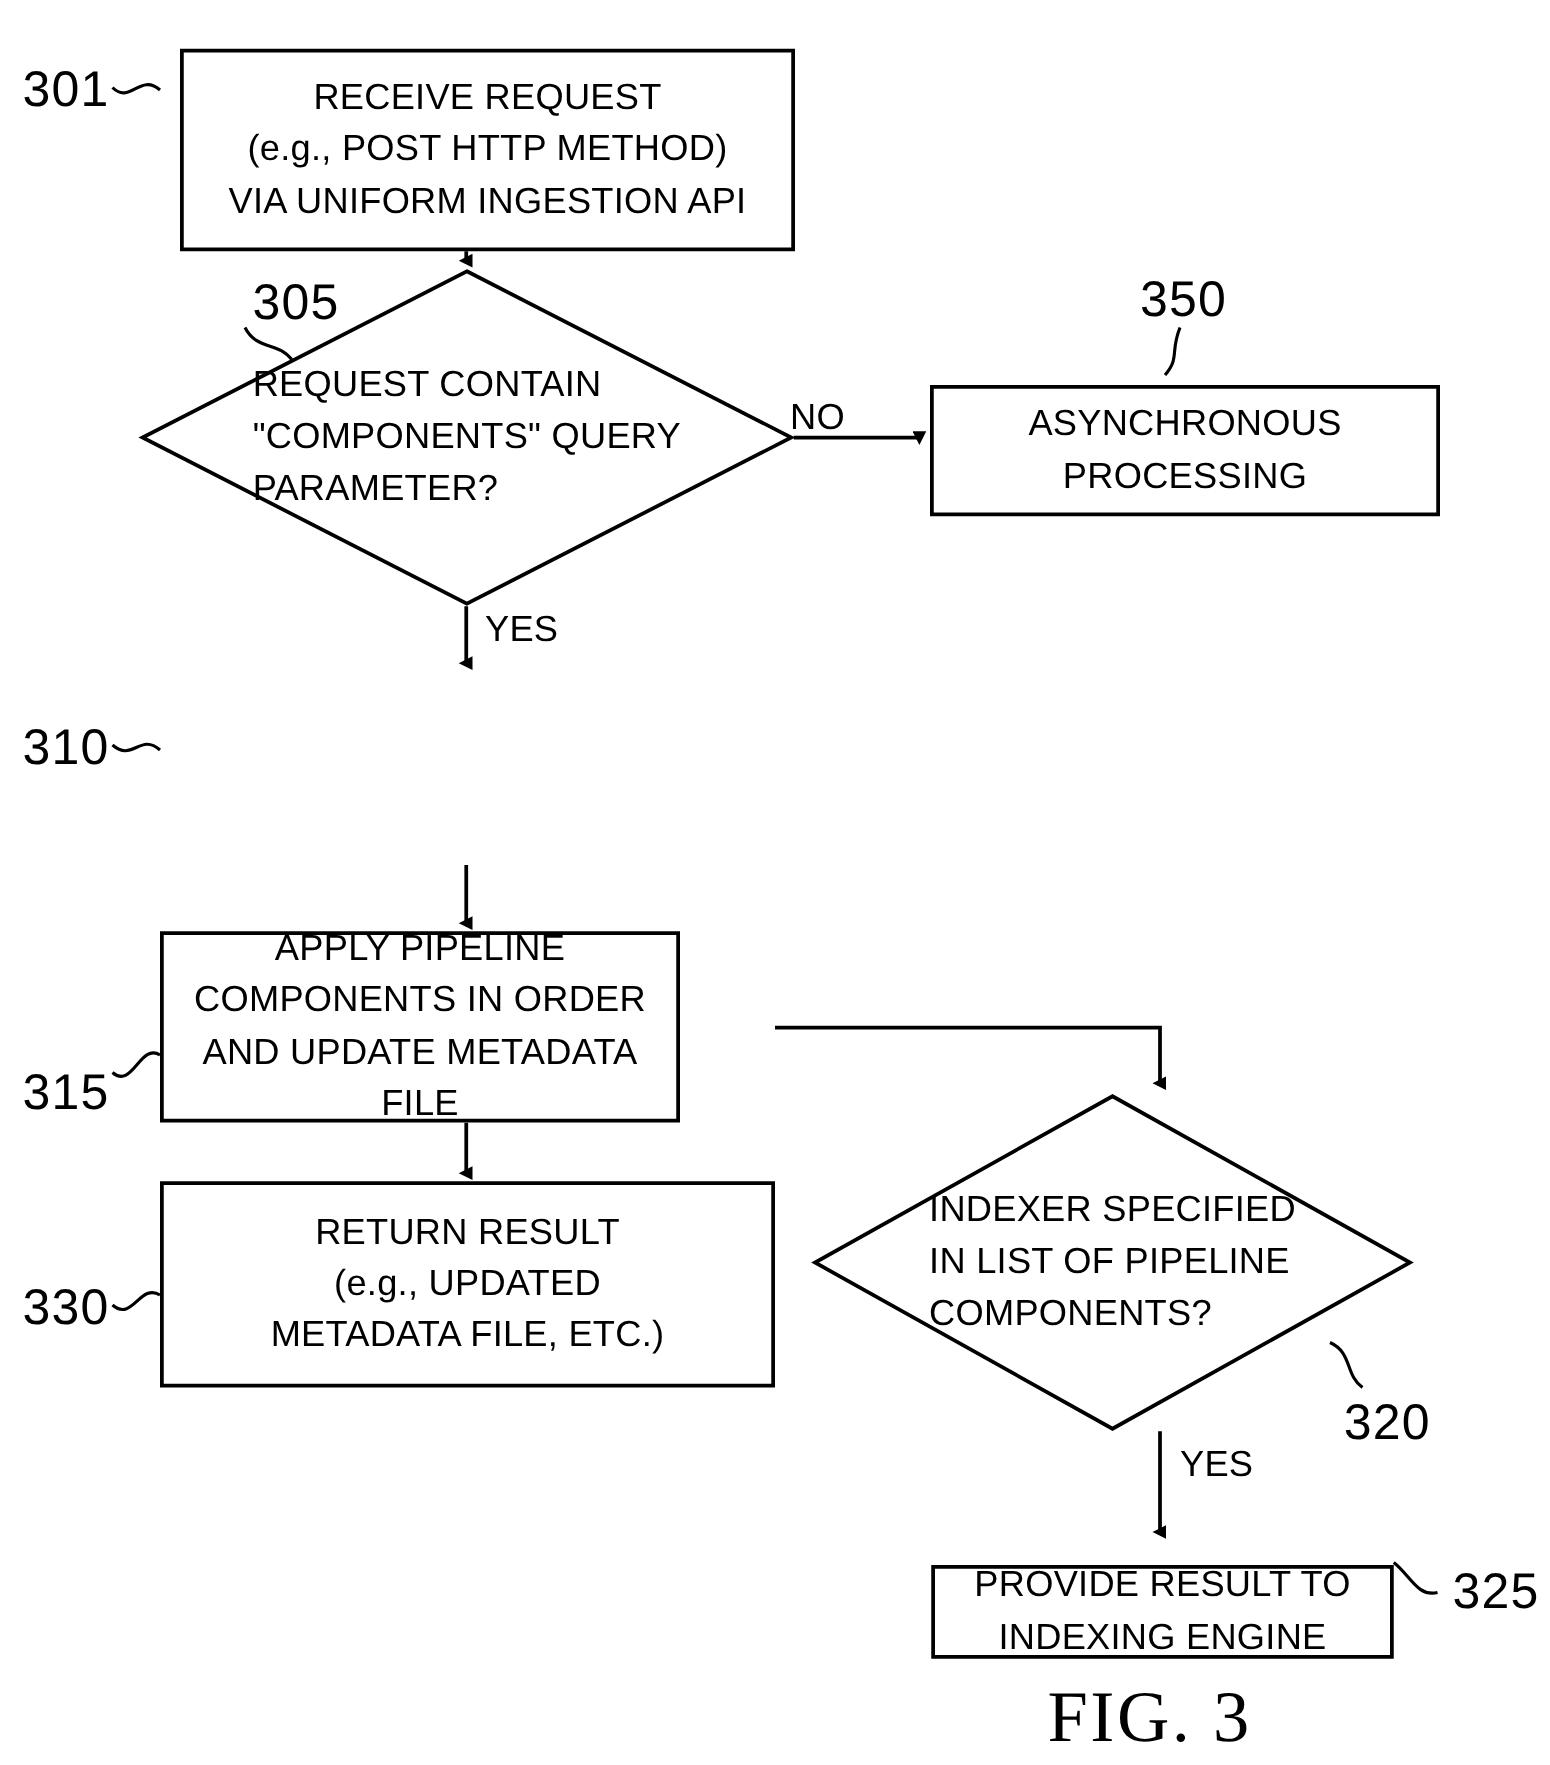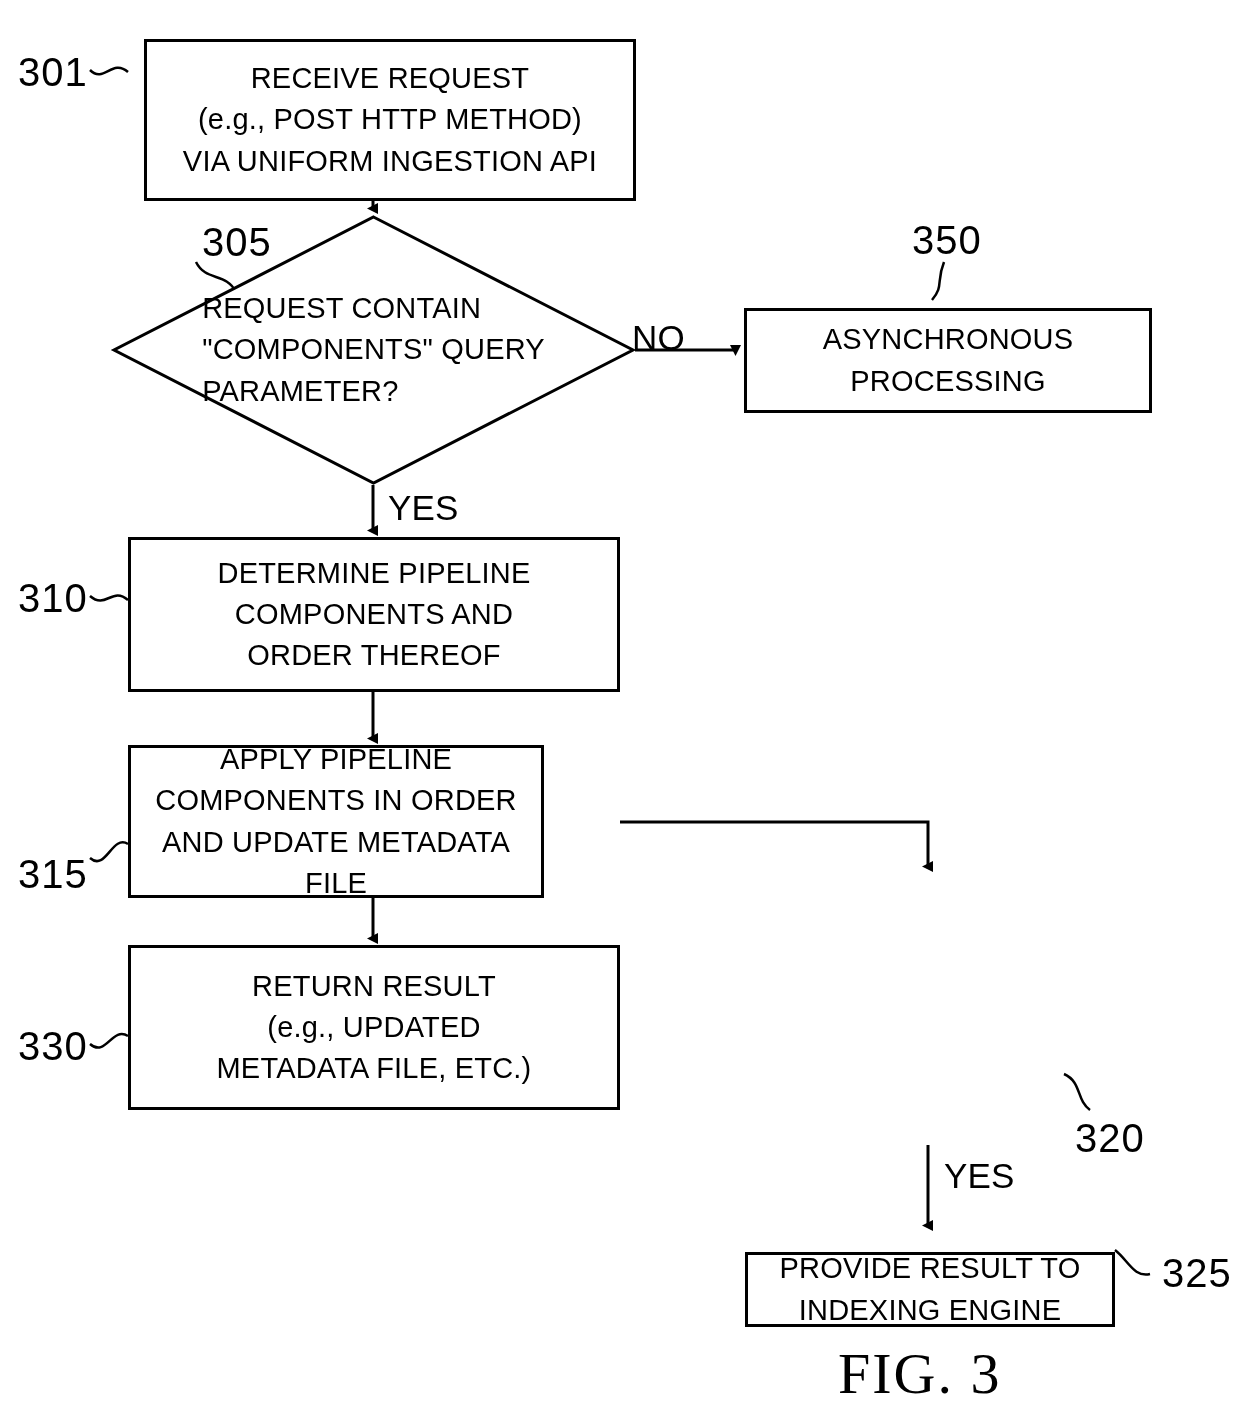"NO" .branch-label { font-size: 35px -> 29px }
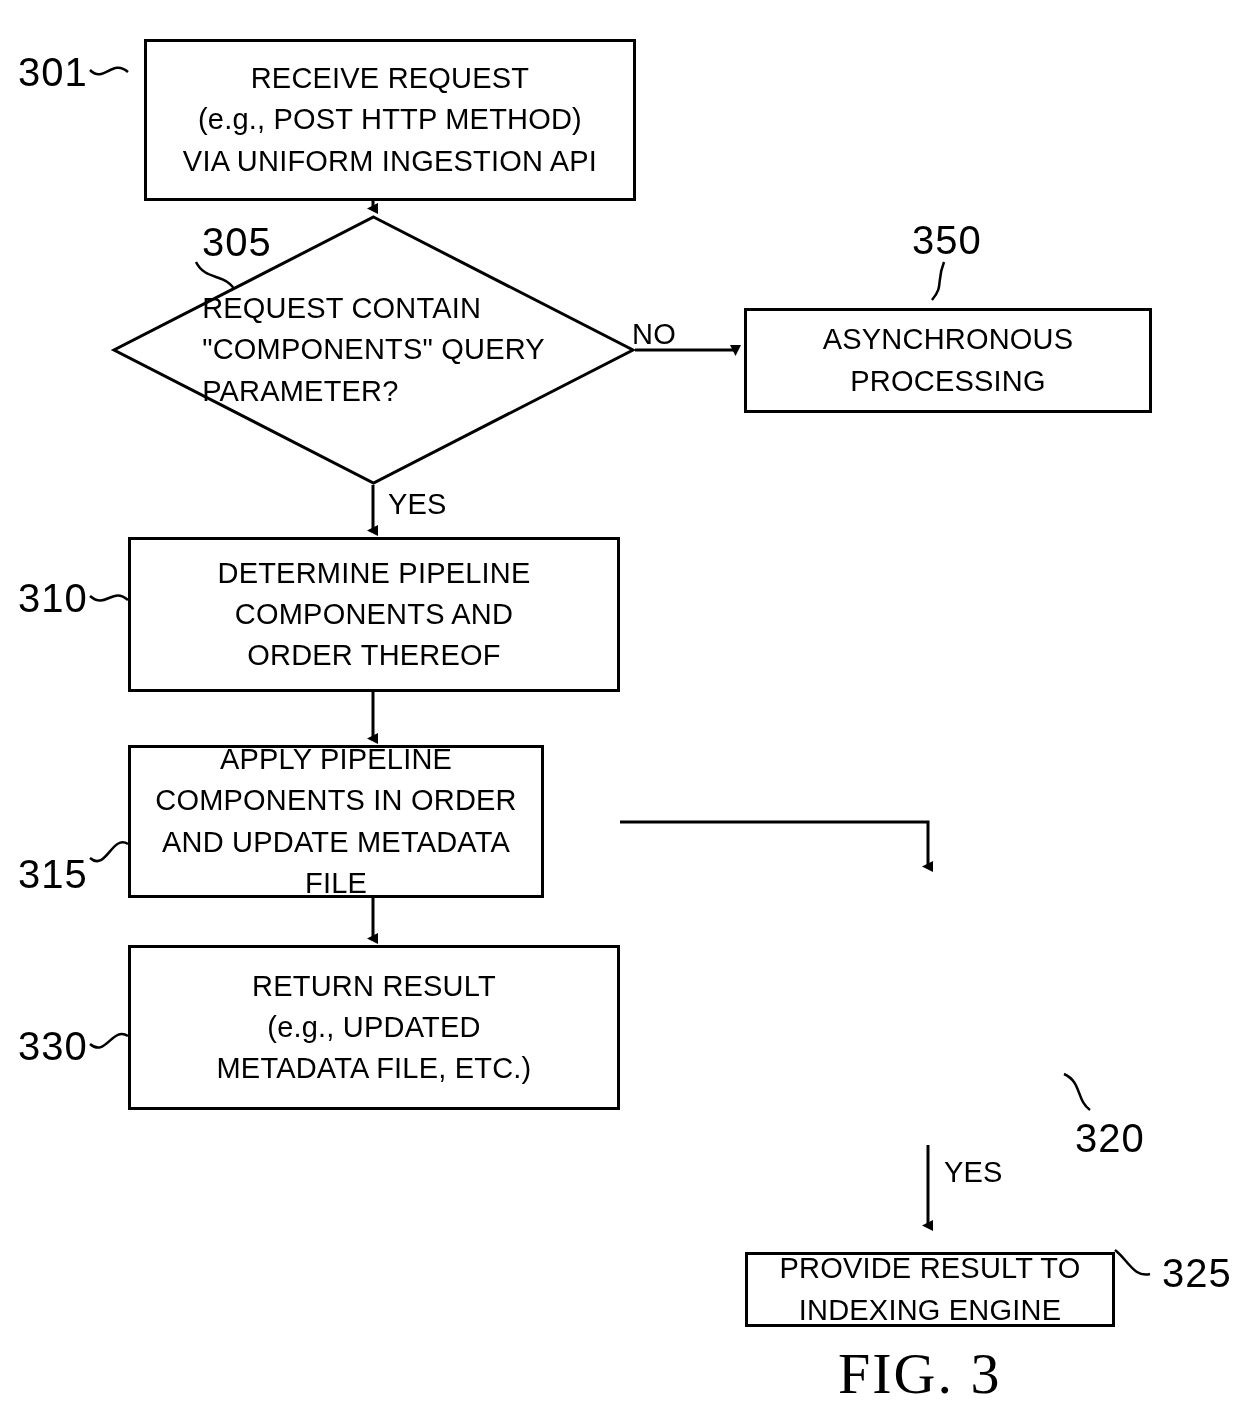"DETERMINE PIPELINE" div.node-box { html: <div> <div>DETERMINE PIPELINE COMPONENTS AND ORDER THEREOF</div> </div> -> none }
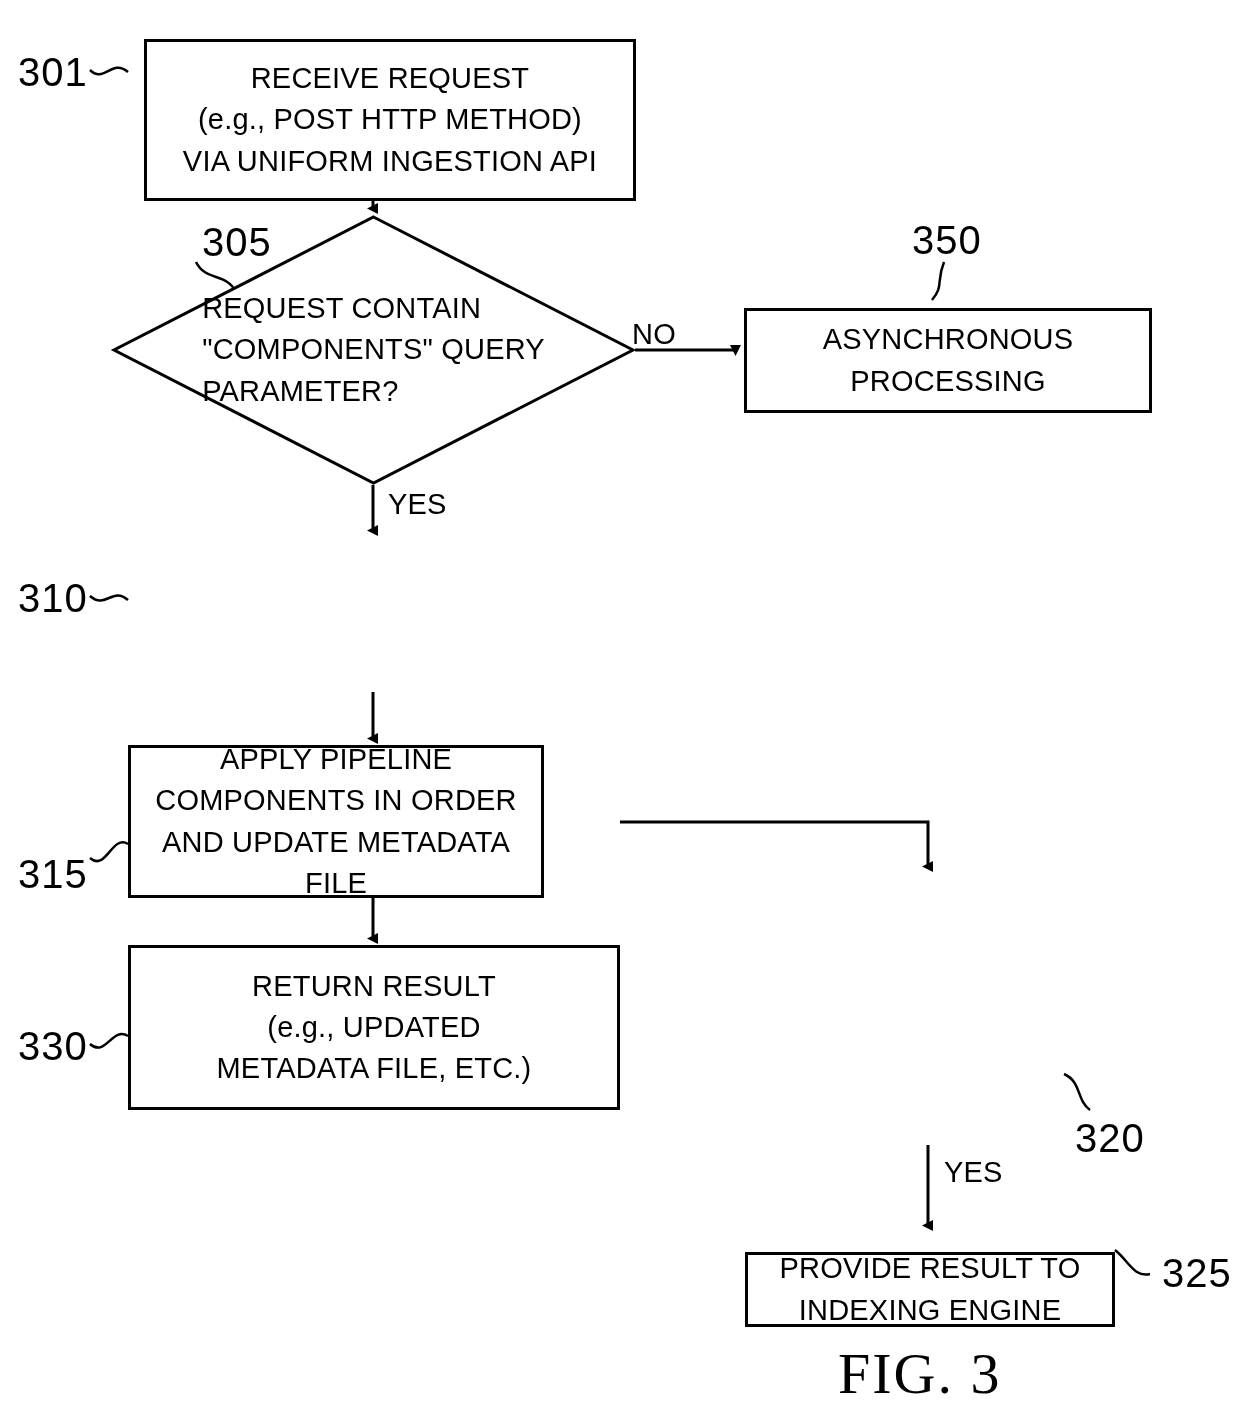"INDEXER SPECIFIED" div.diamond-wrap { html: none -> <div> <svg> <polygon></polygon> </svg> <div>INDEXER SPECIFIED IN LIST OF PIPELINE COMPONENTS?</div> </div> }
